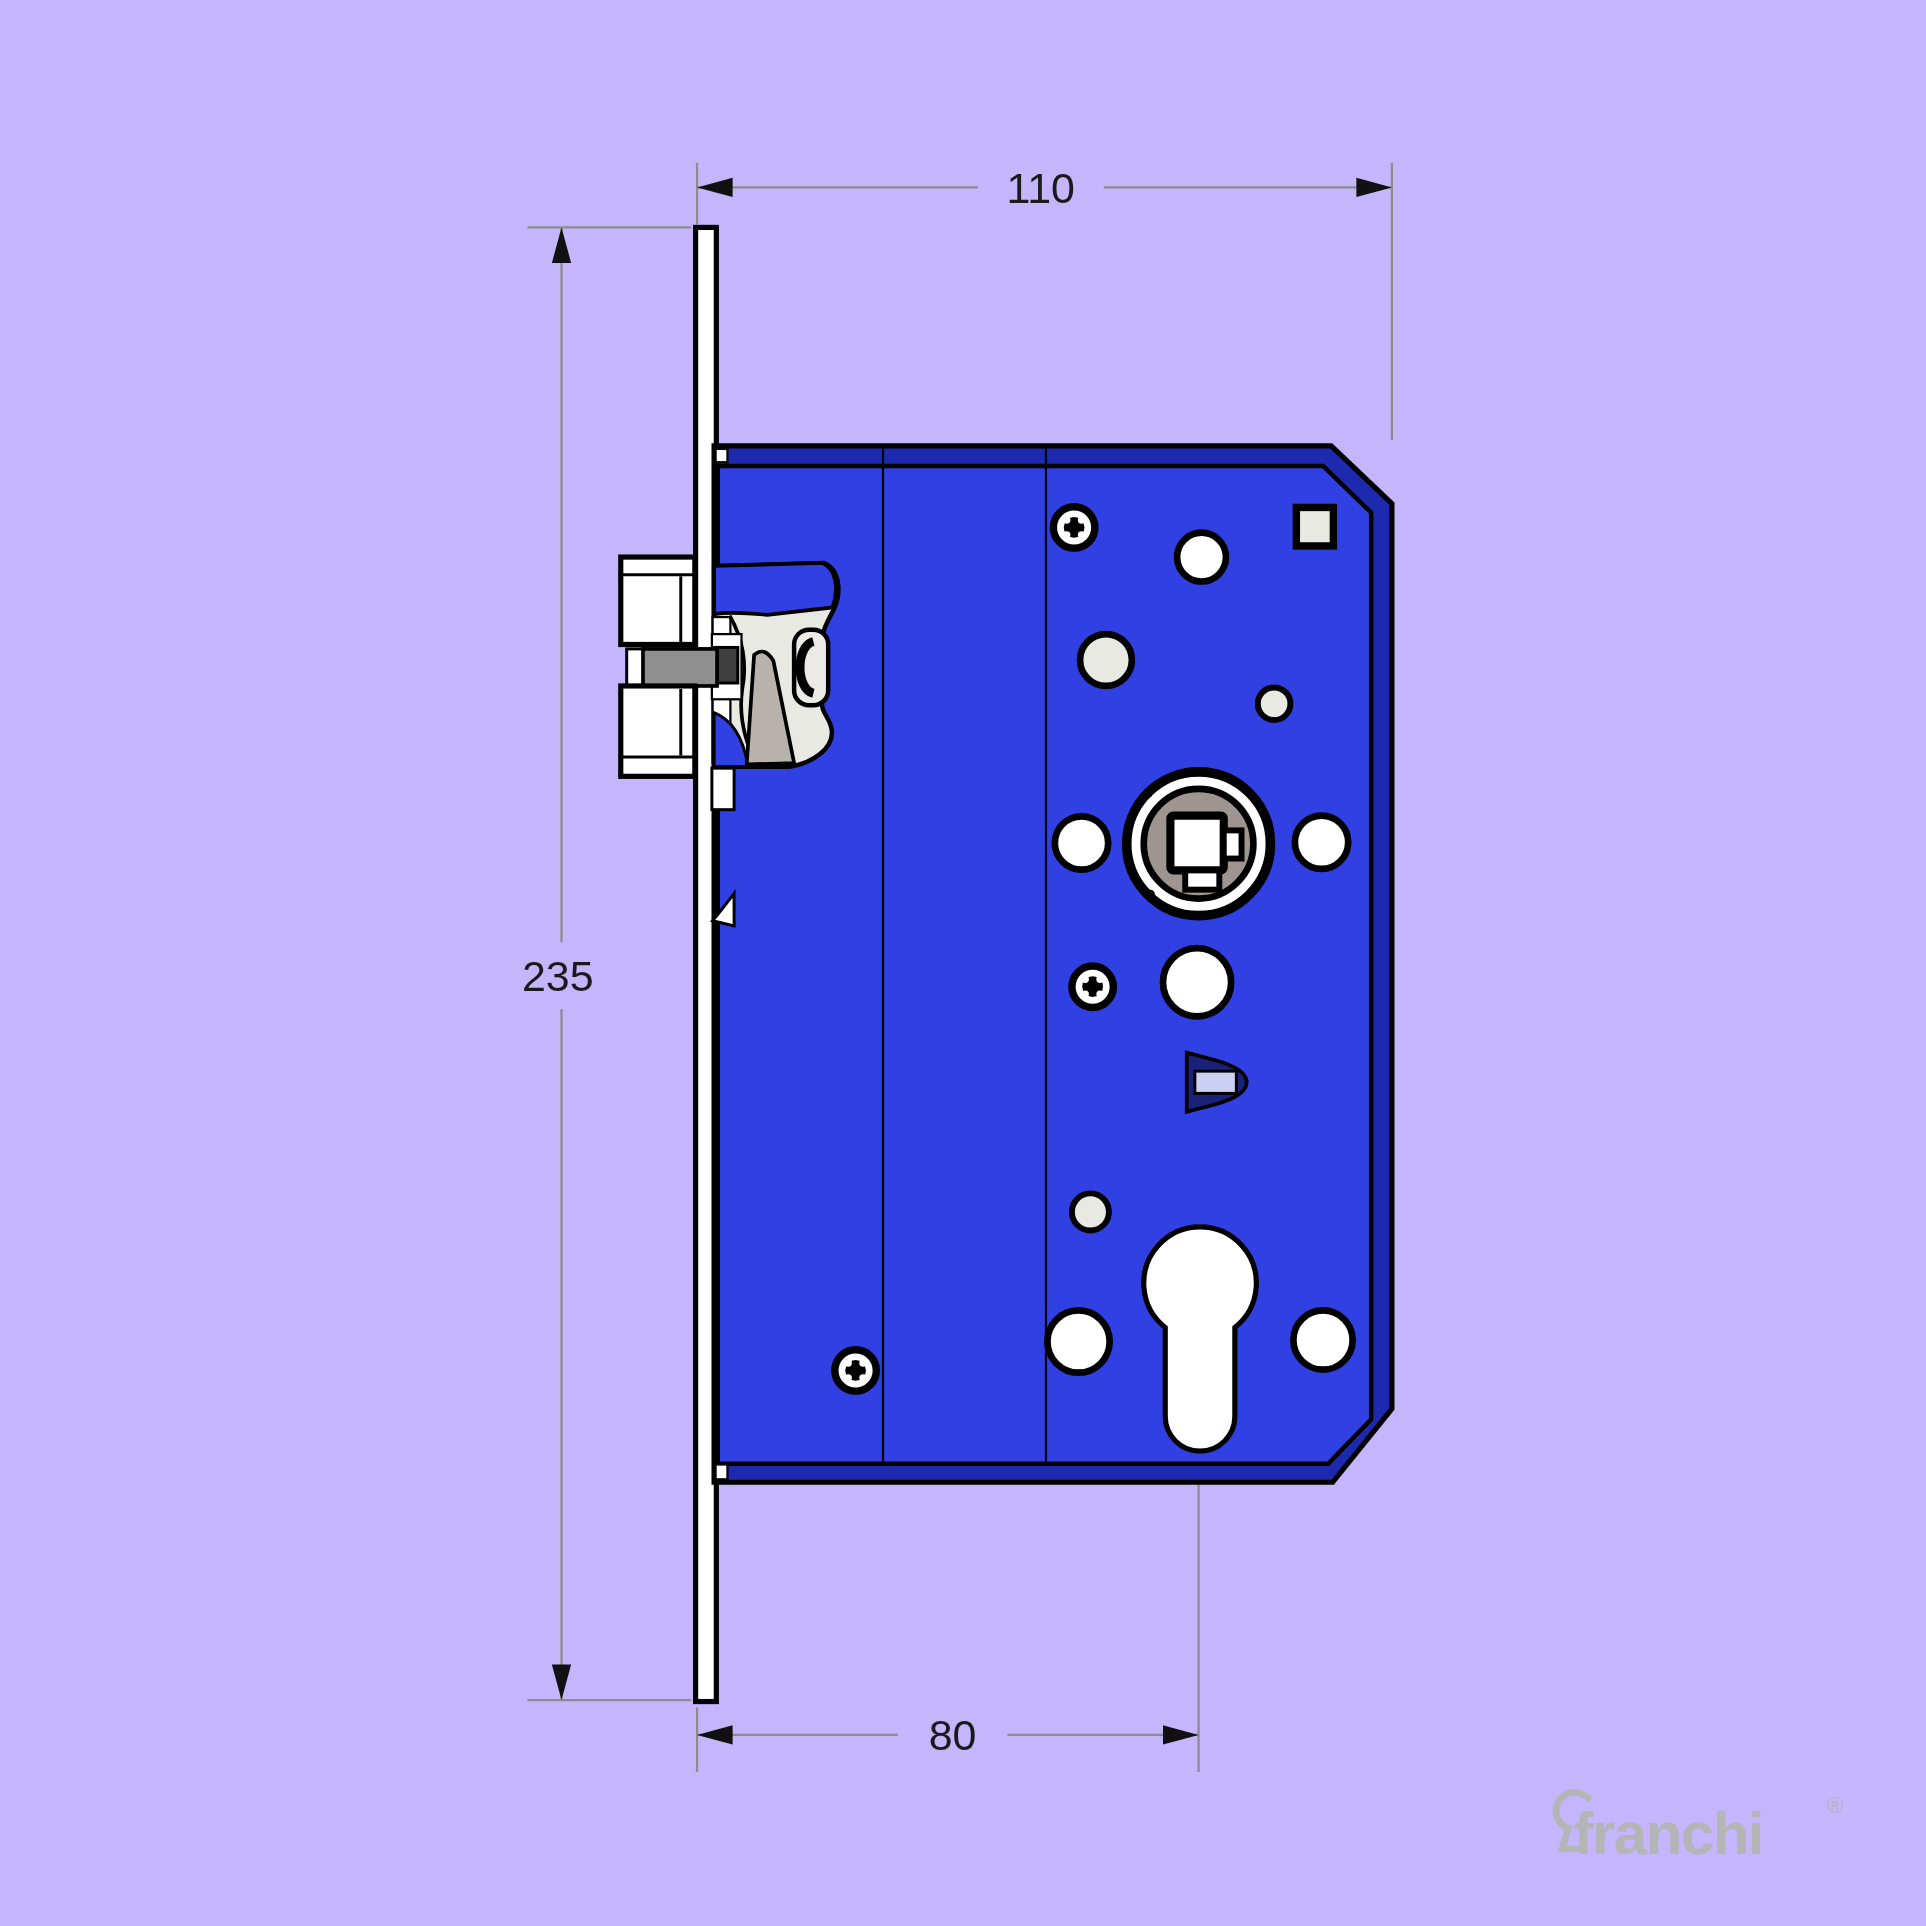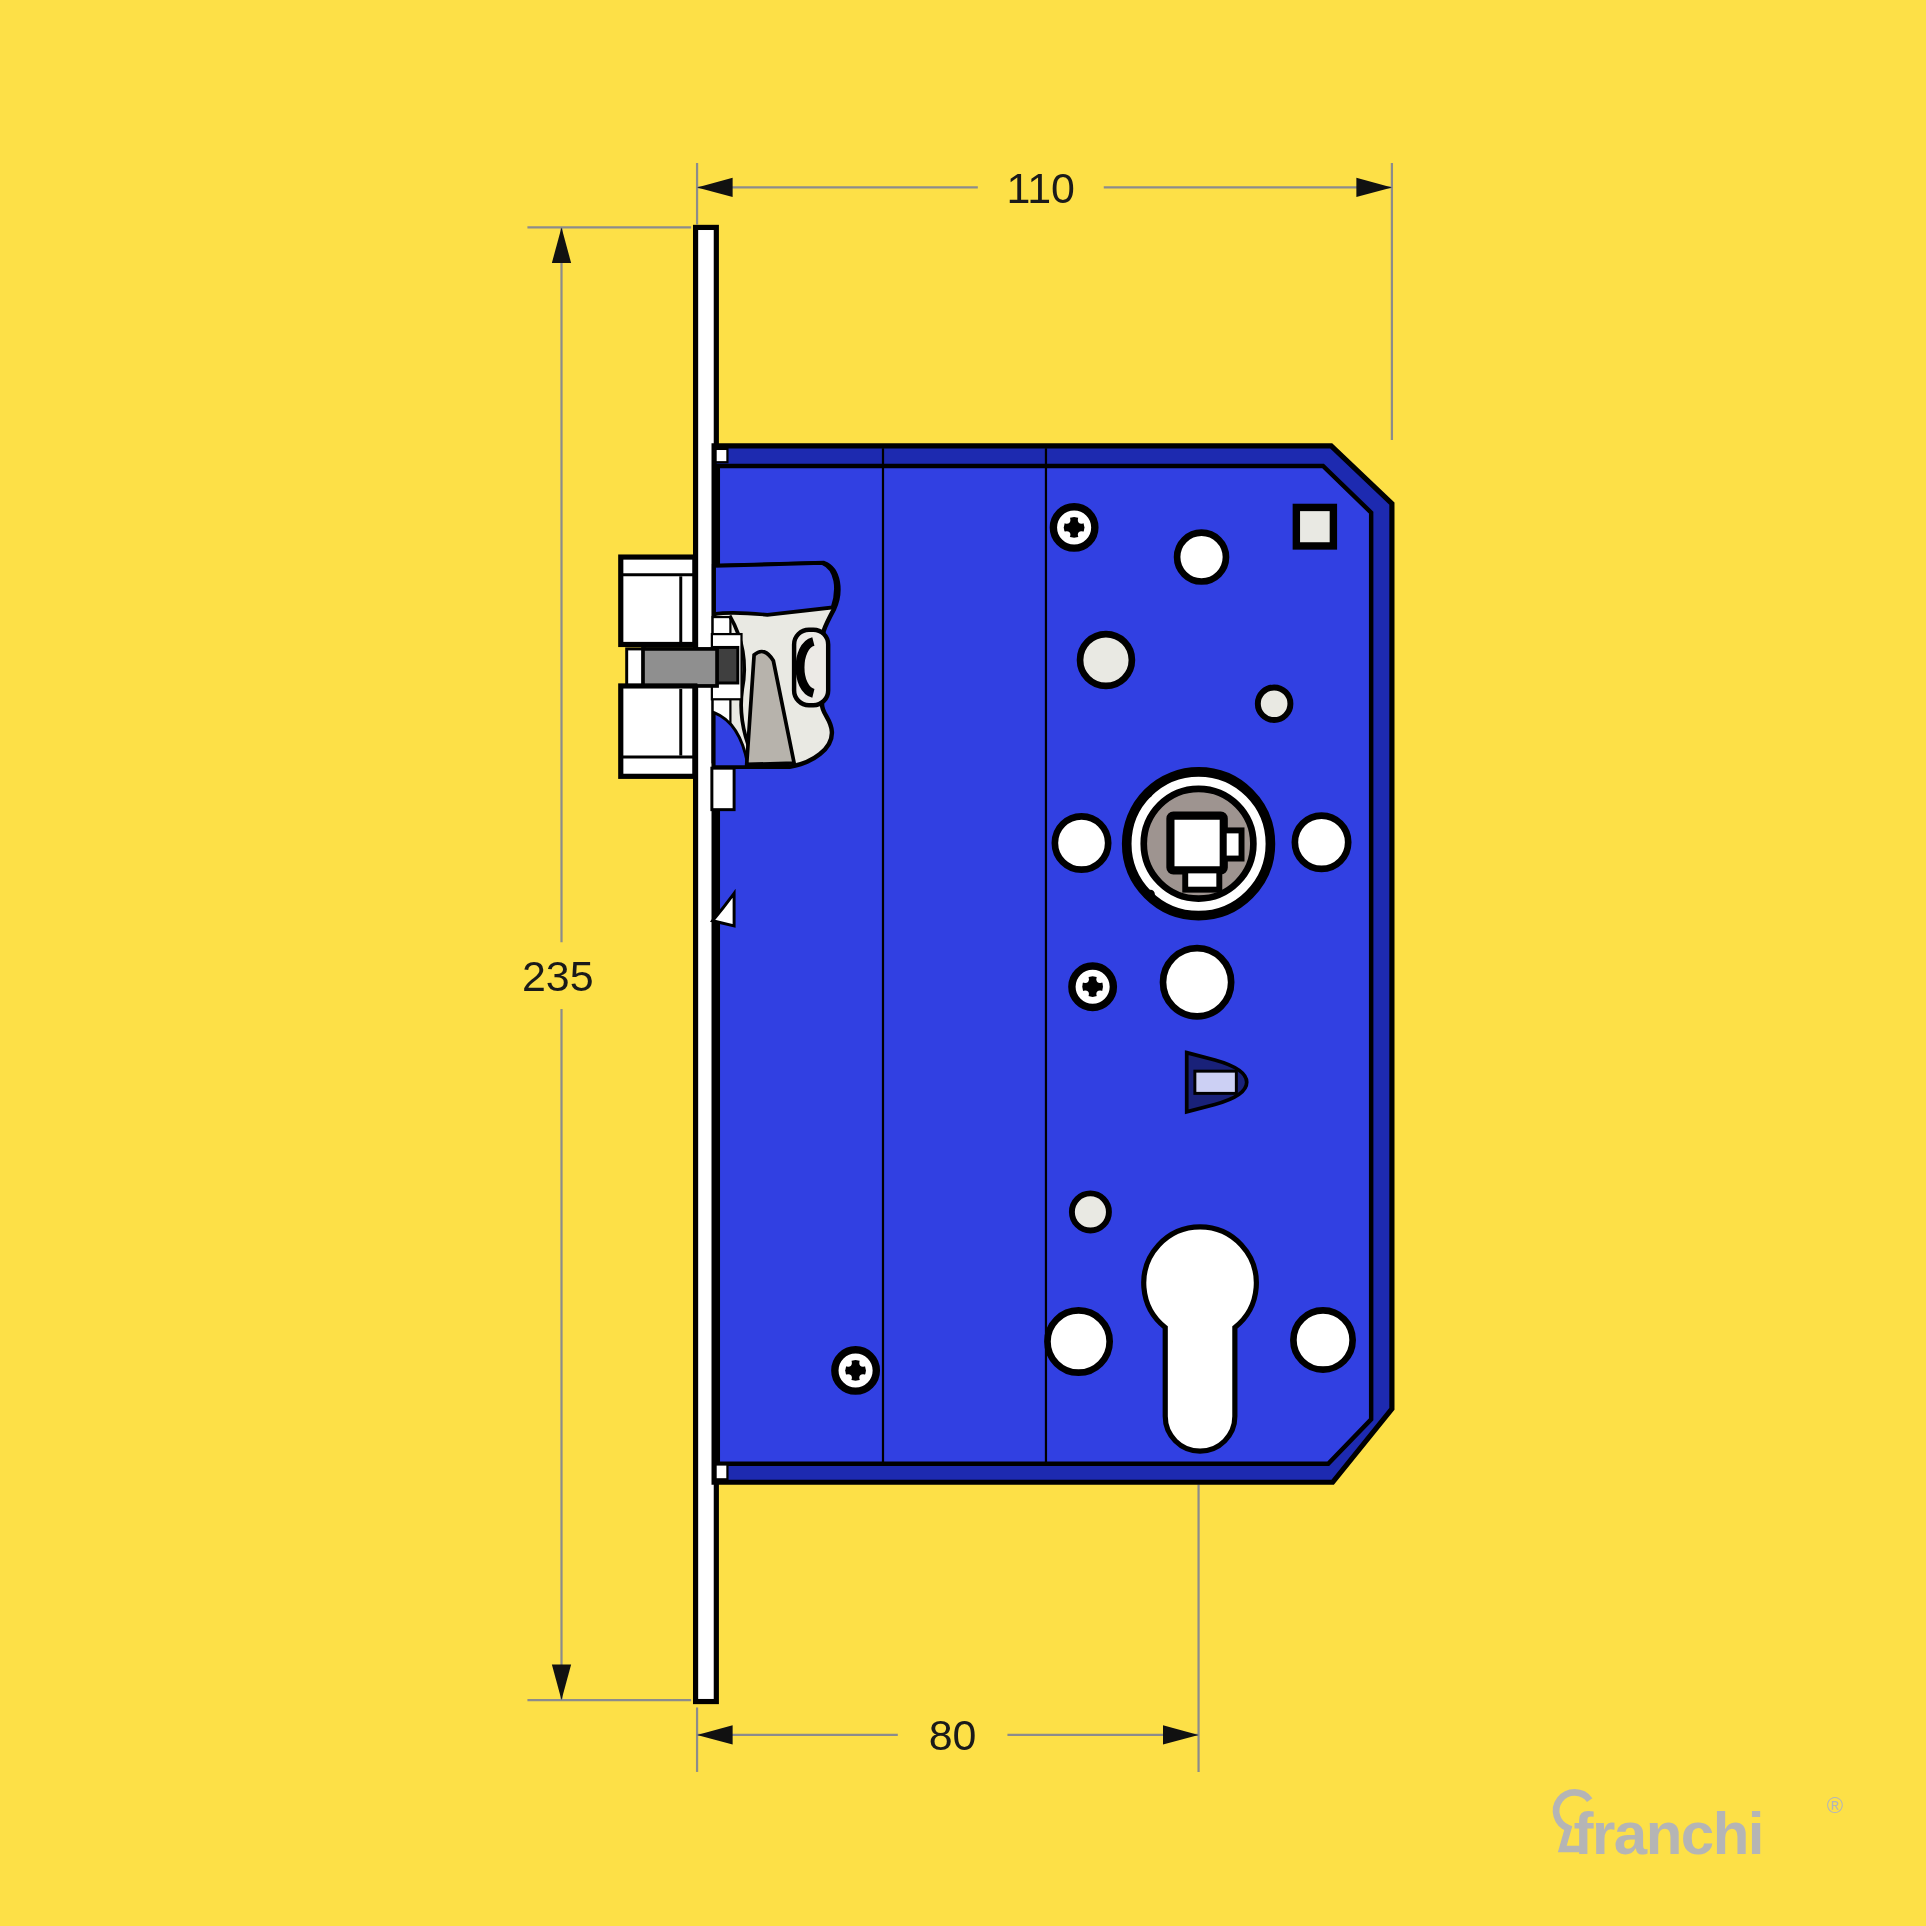"110" .stage { background: #fde047 -> #c4b5fd }
